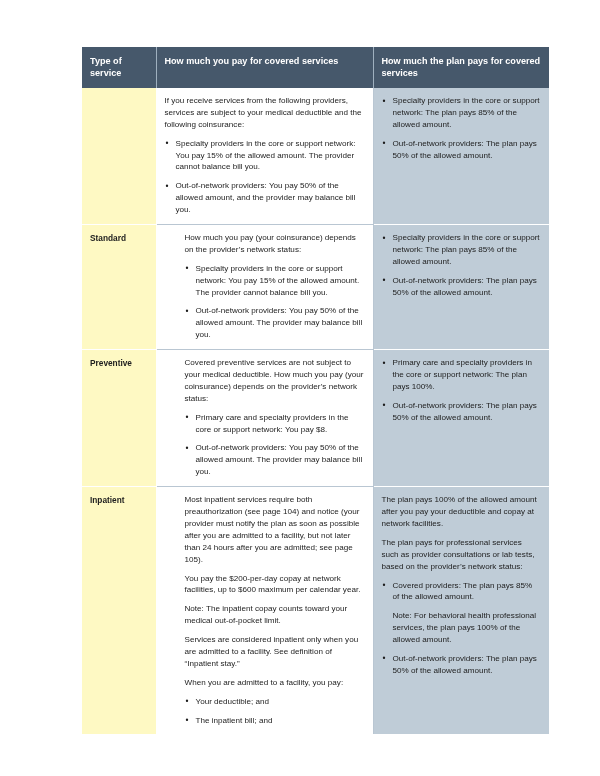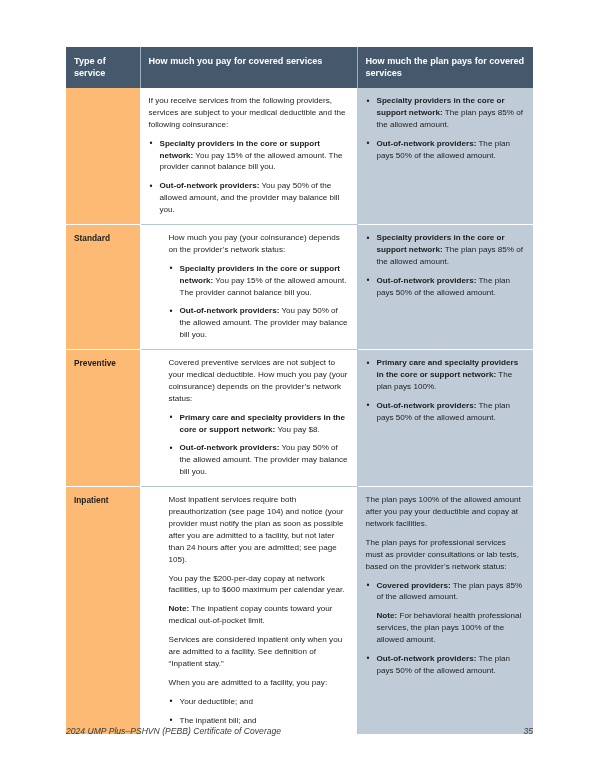"Type of service" .table-wrap { left: 66px -> 82px }
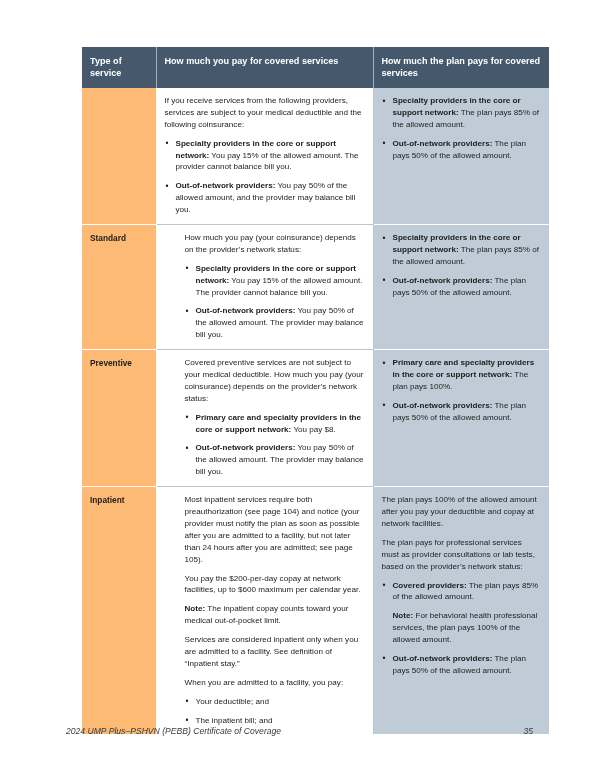"Specialty providers in the core" .b { font-weight: bold -> normal }
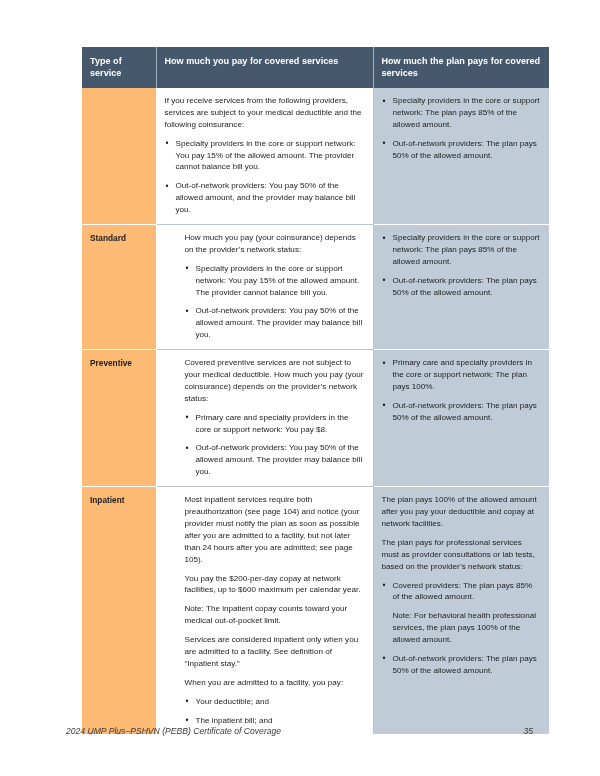"Standard" td.col-type { background: #fdba74 -> #fef9c3 }
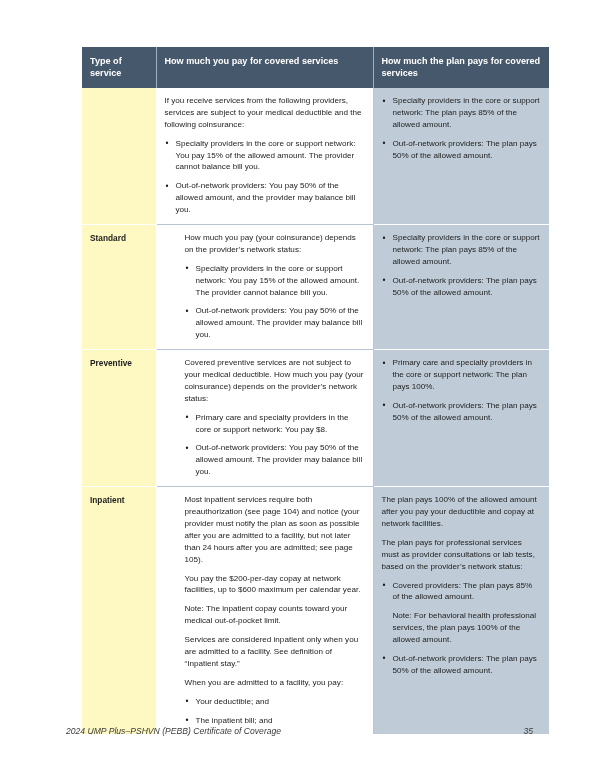"The plan pays for professional" p.para { text: must -> such }
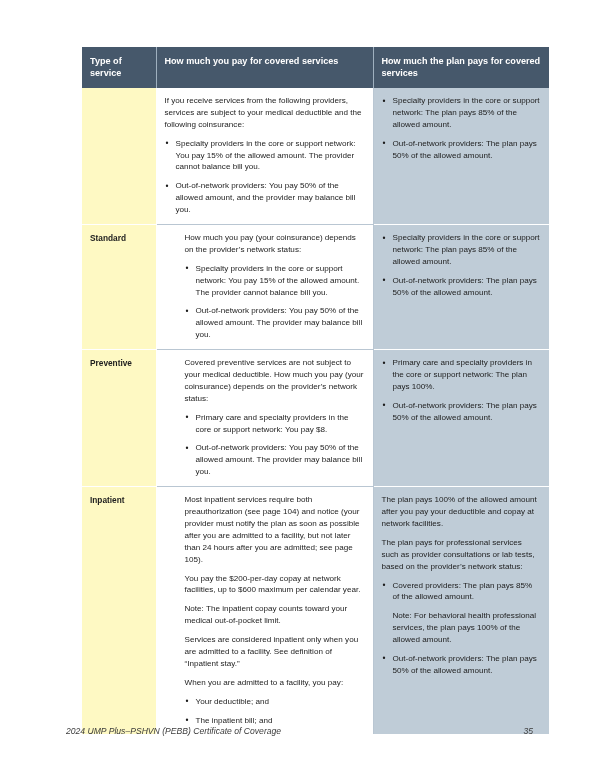"2024 UMP Plus–PSHVN (PEBB) Certificate" div.footer { html: <div> <span>2024 UMP Plus–PSHVN (PEBB) Certificate of Coverage</span> <span>35</span> </div> -> none }
